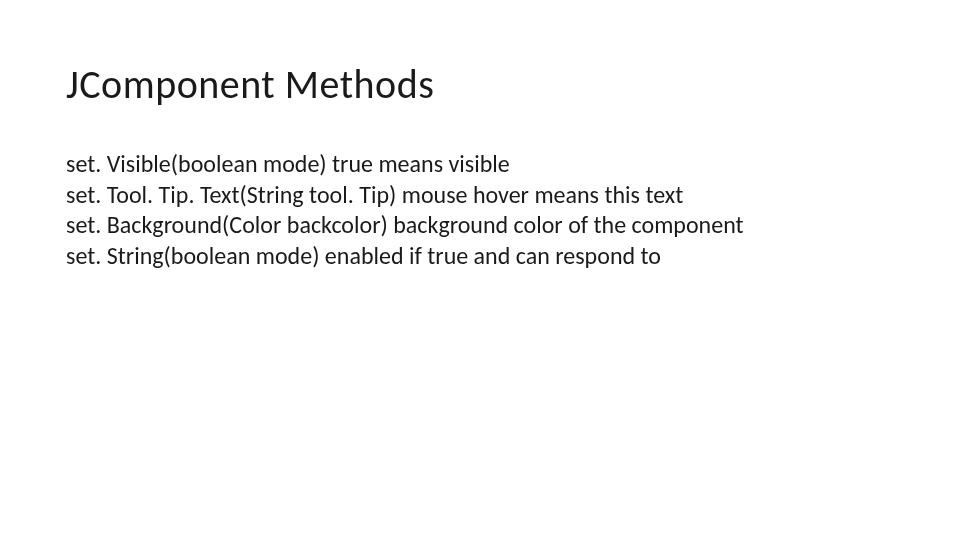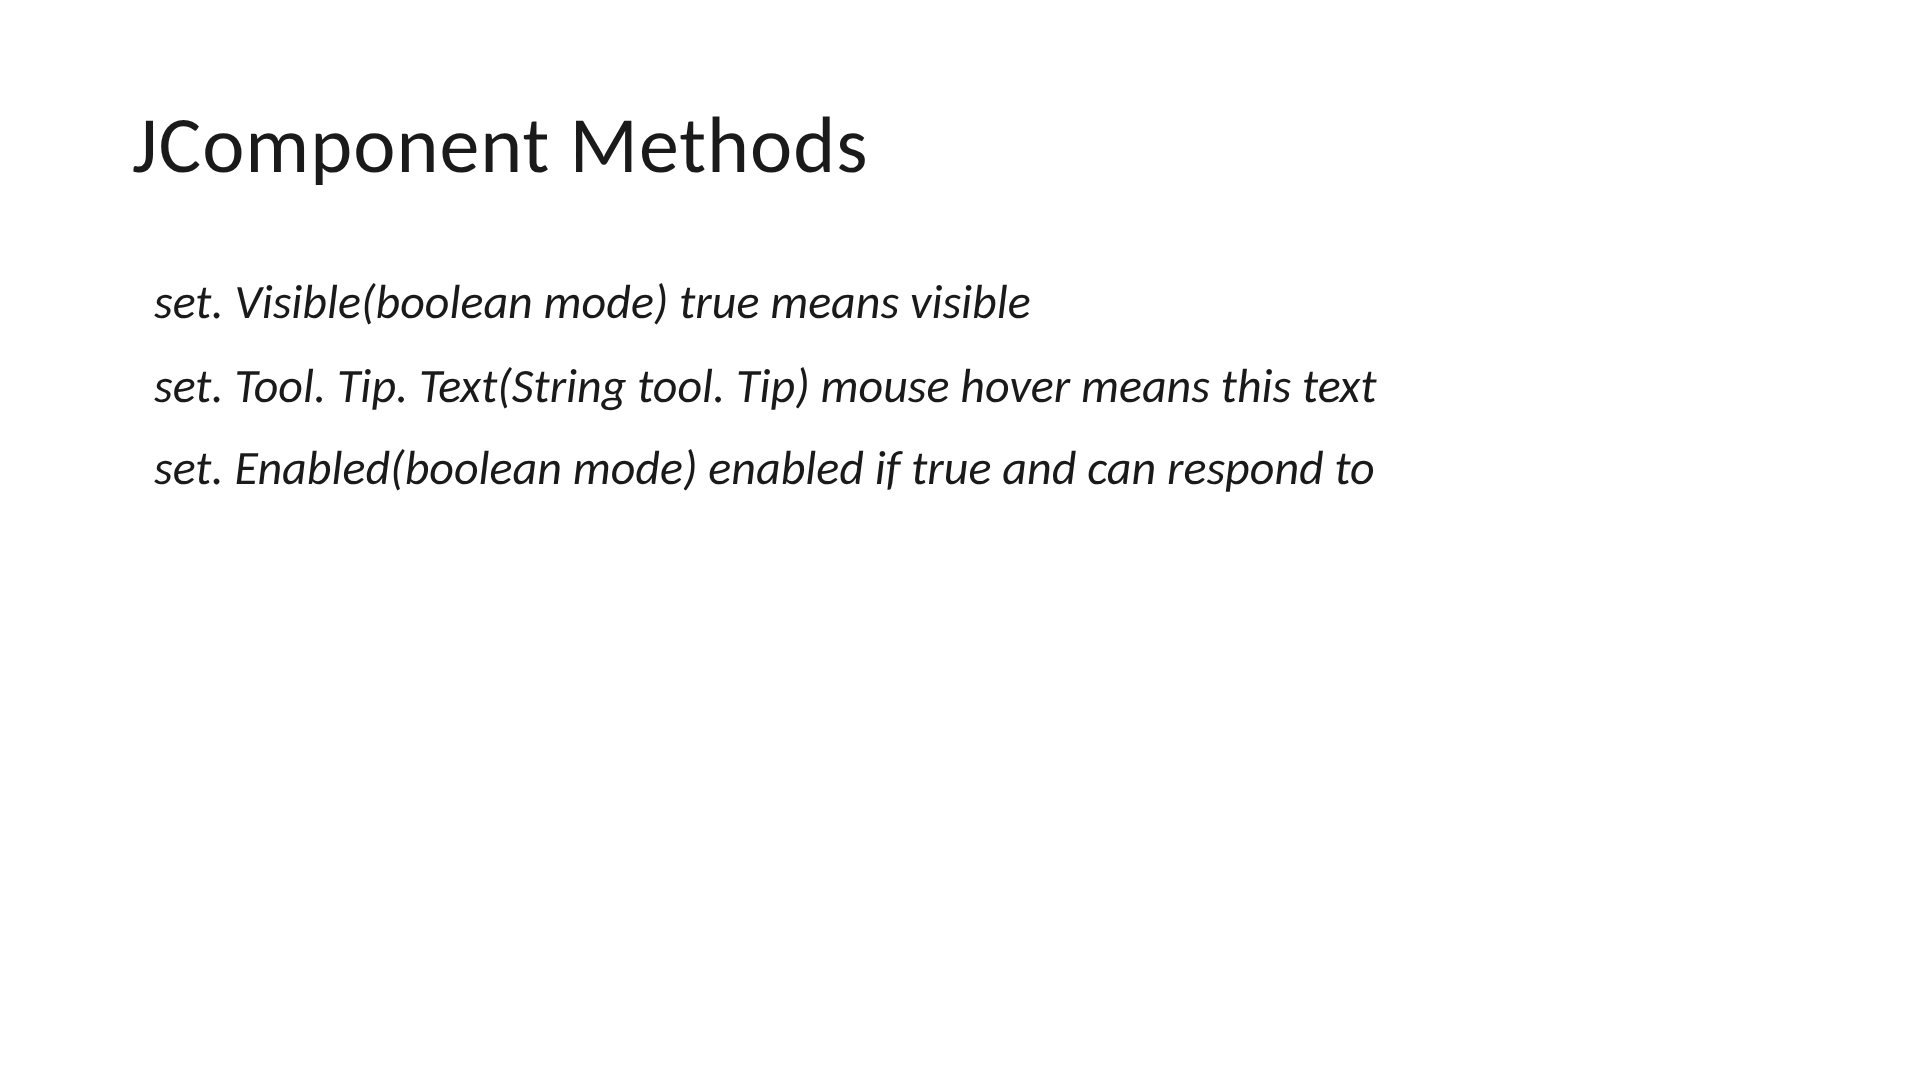"JComponent Methods" .title { margin: 0 0 40px 0 -> 12px 0 40px 0 }
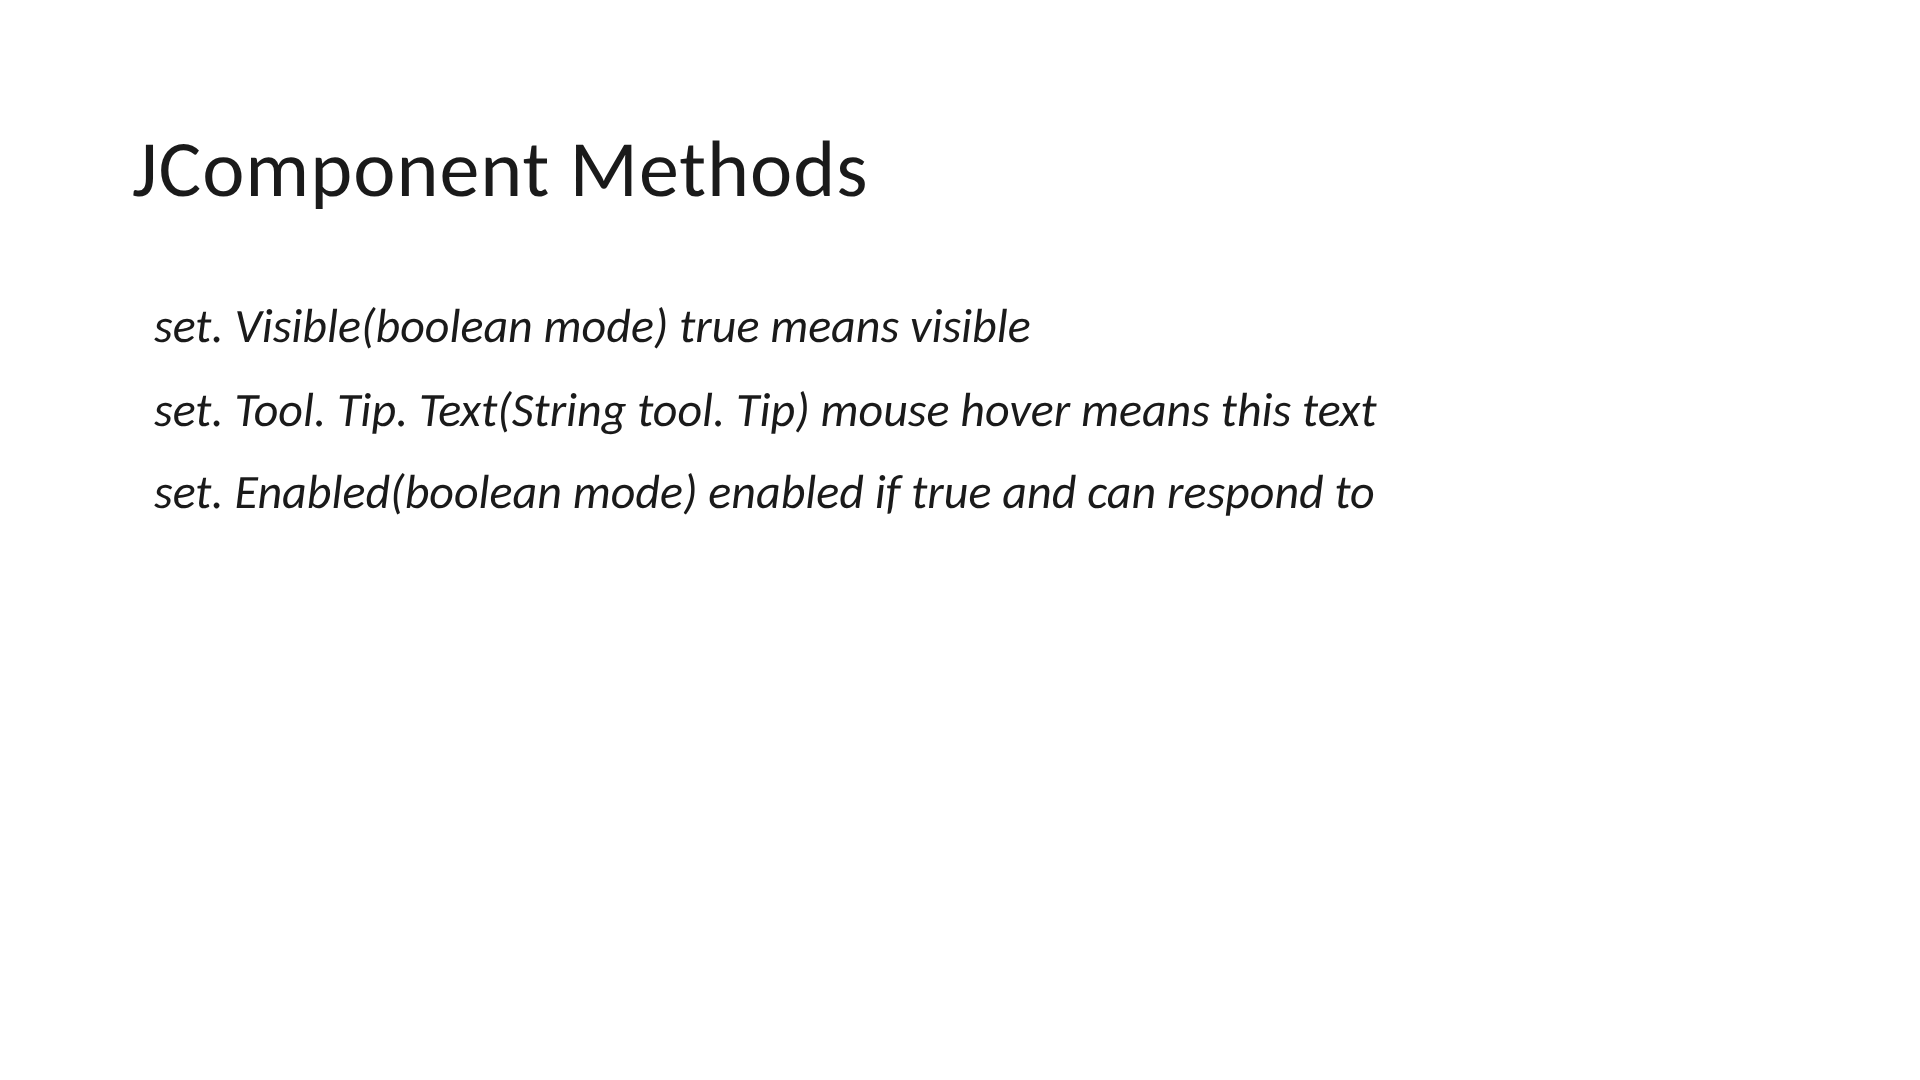"set. Visible(boolean mode) true means" .body p { font-style: italic -> none; margin: 11px -> 0 }
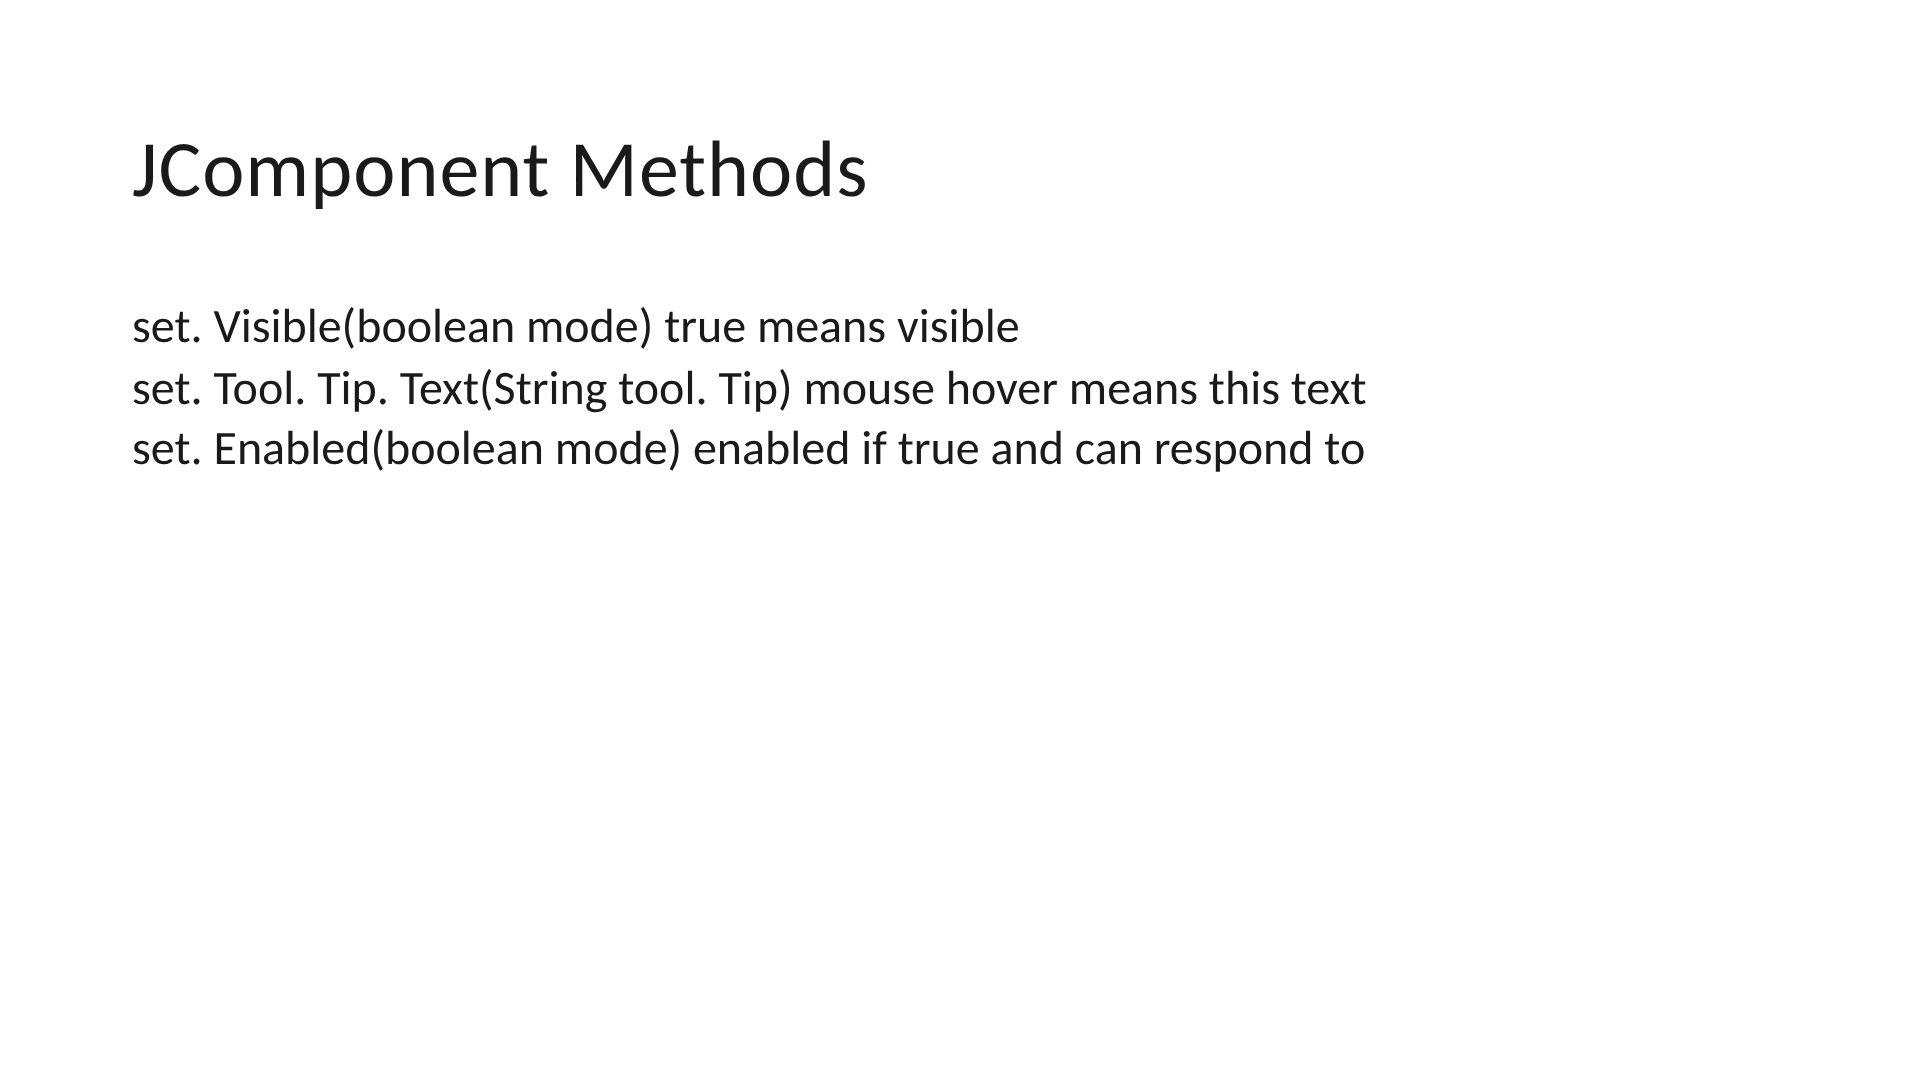"set. Background(Color backcolor)" p { html: none -> <p>set. Background(Color backcolor) background color of the component</p> }
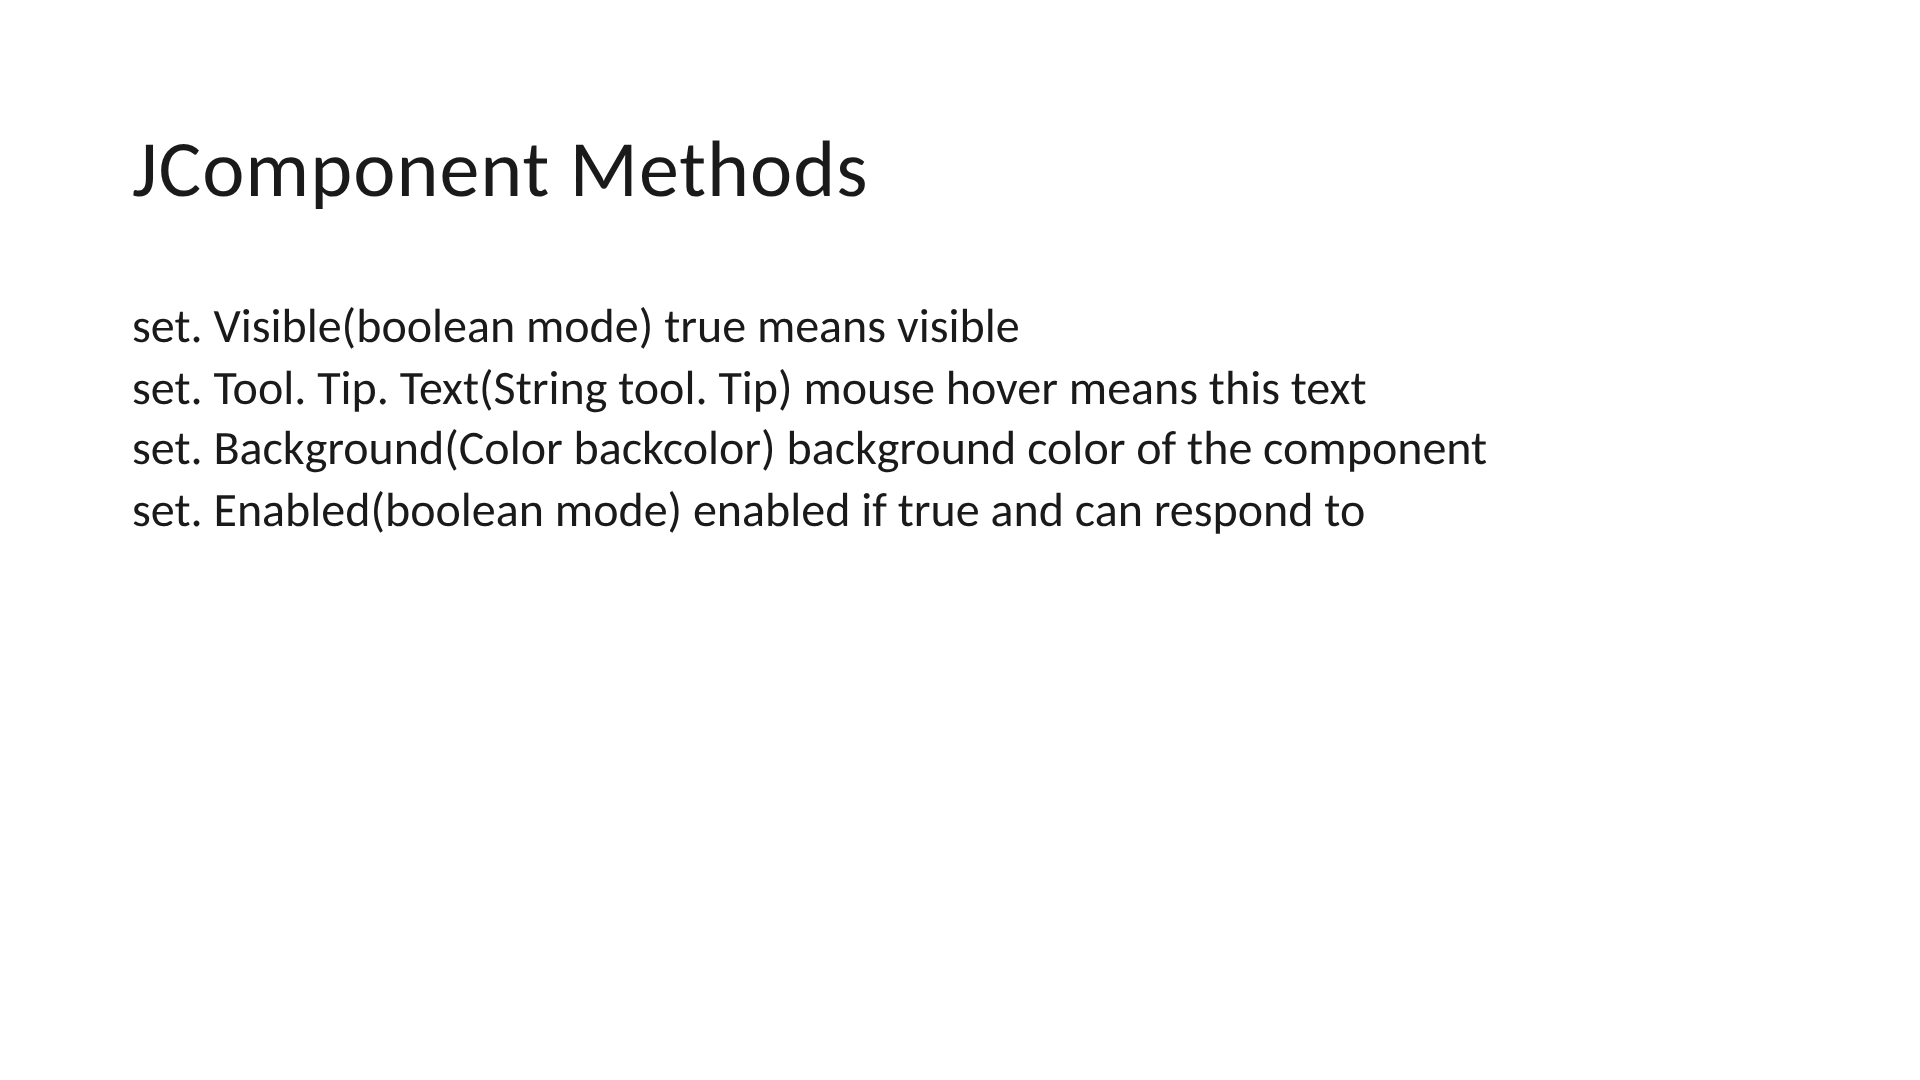"set. Enabled(boolean mode) enabled if" p { text: Enabled -> String }
